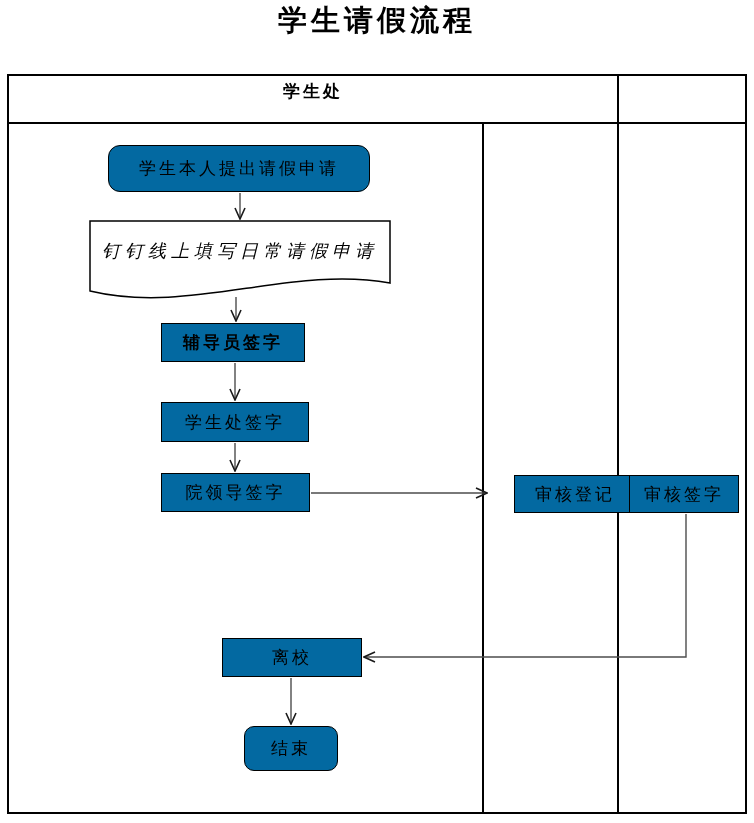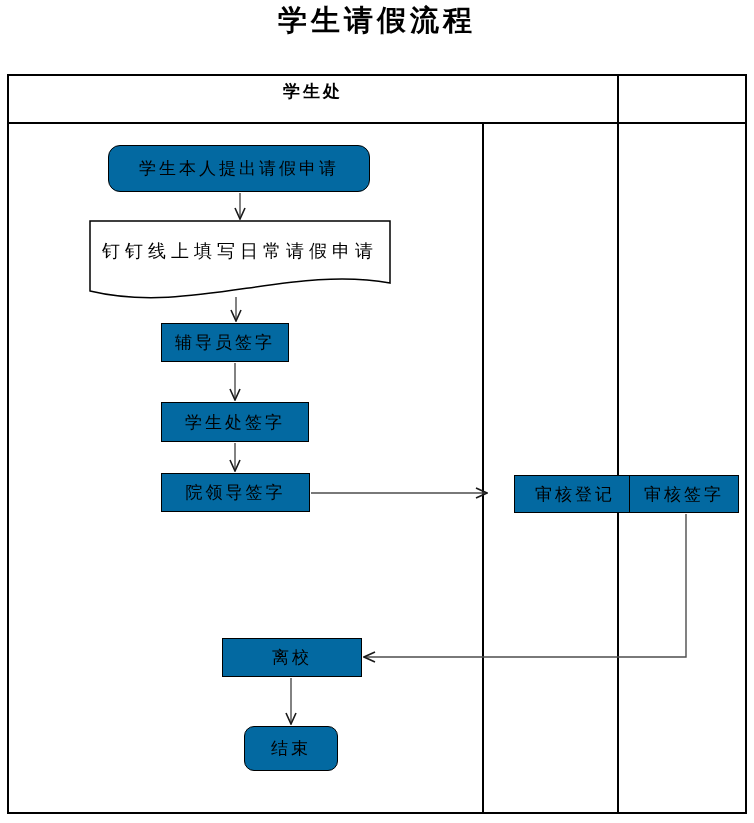"钉钉线上填写日常请假申请" .doc-label { font-style: none -> italic }
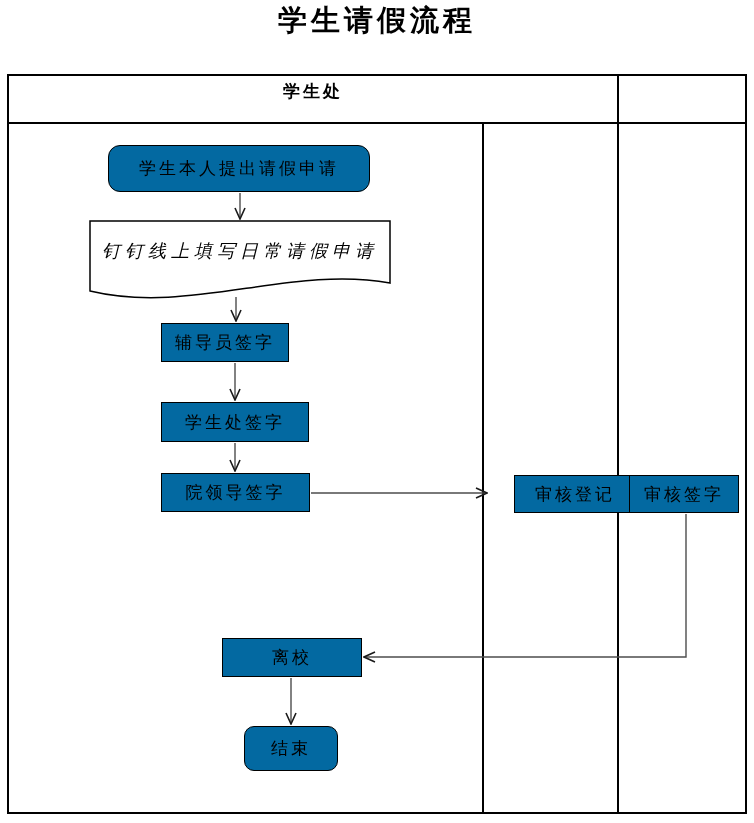"辅导员签字" #node-counselor { font-weight: none -> bold; width: 128px -> 144px }
